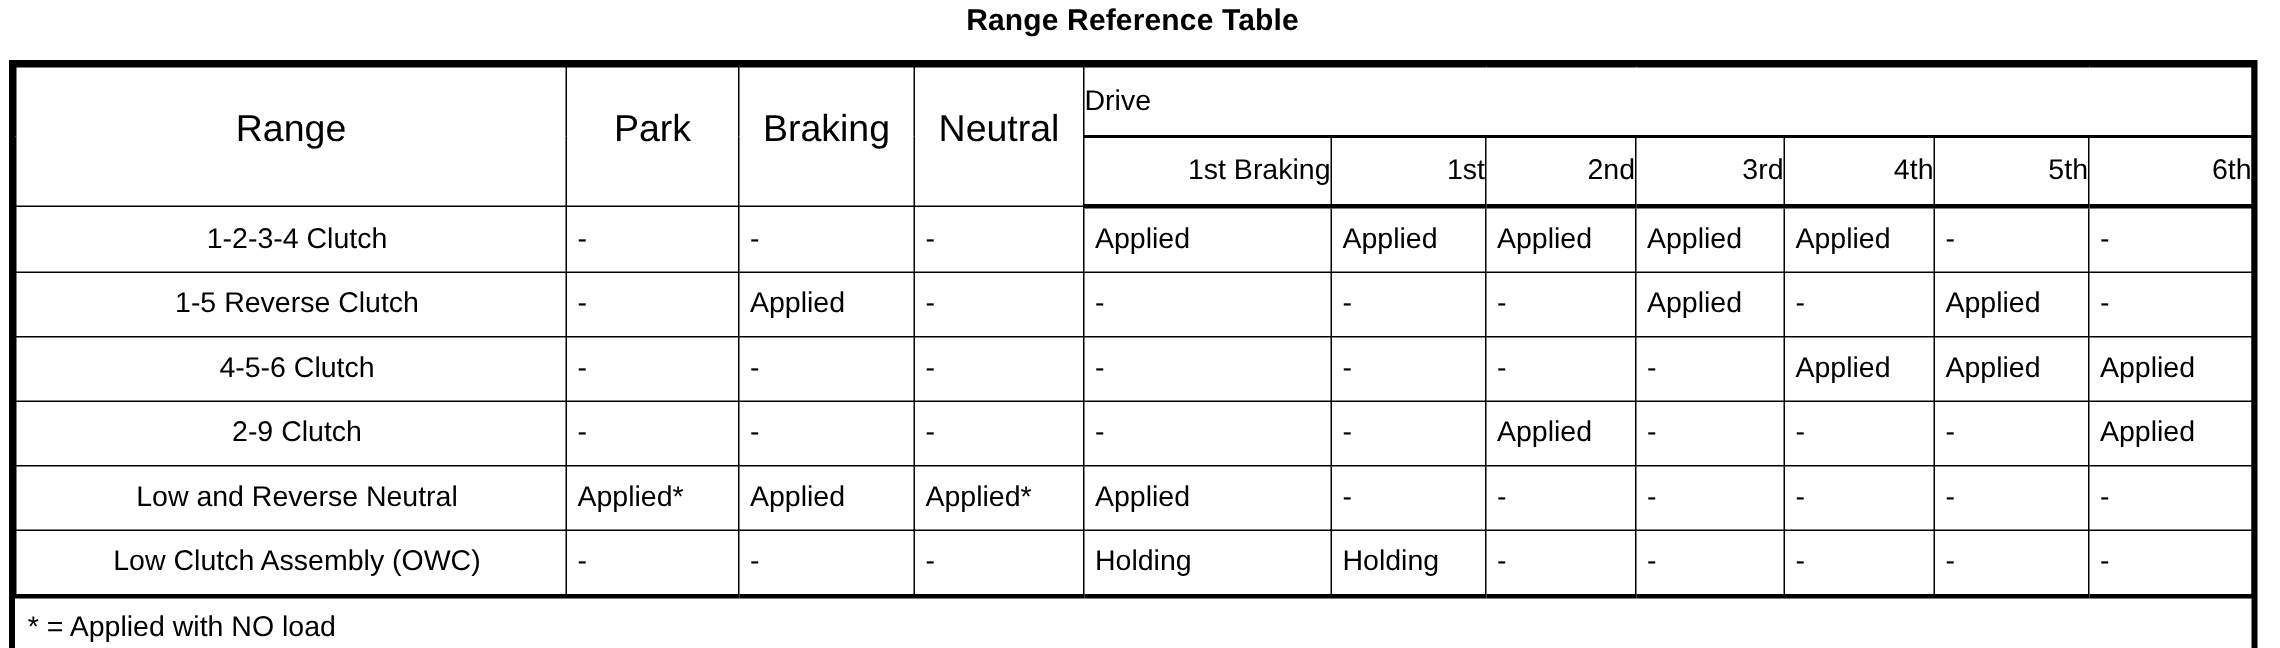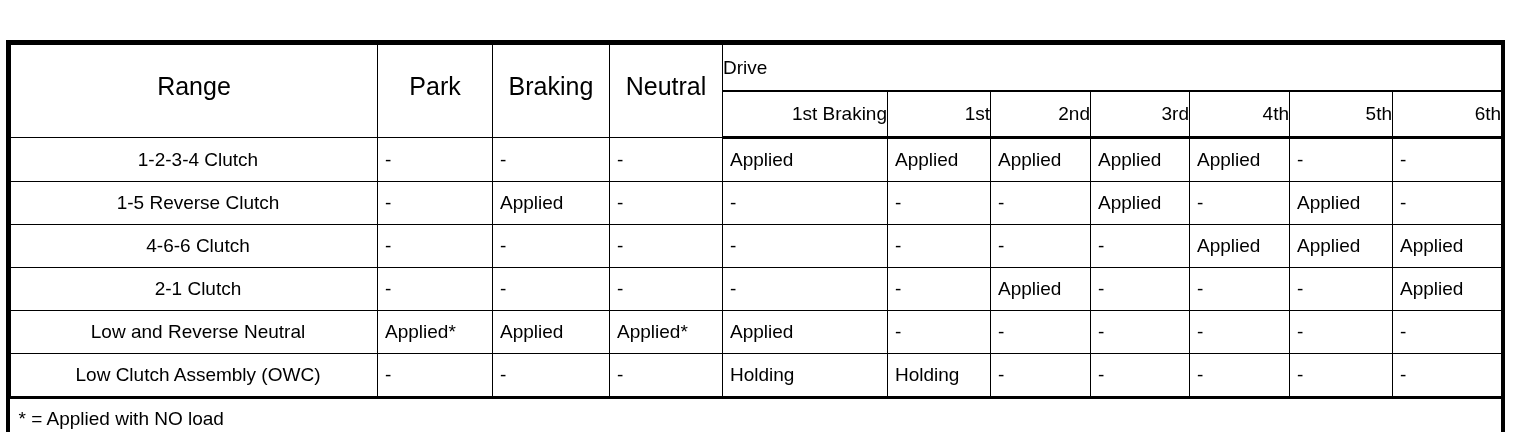"Range Reference Table" div.title { html: none -> <div>Range Reference Table</div> }
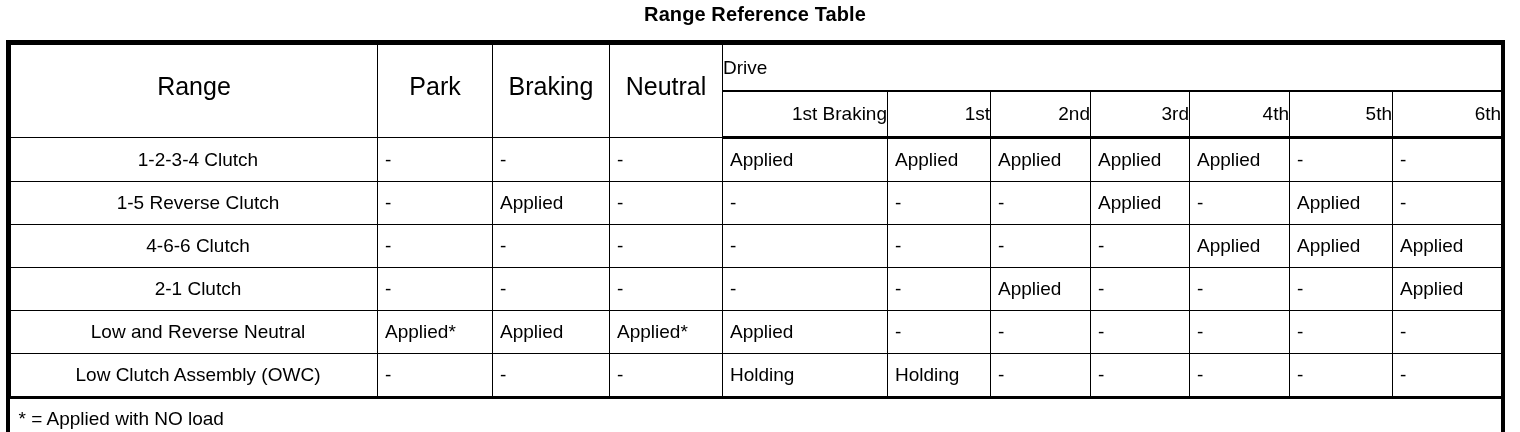"4-6-6 Clutch" td.dcell { text: 4-6-6 -> 4-5-6 }
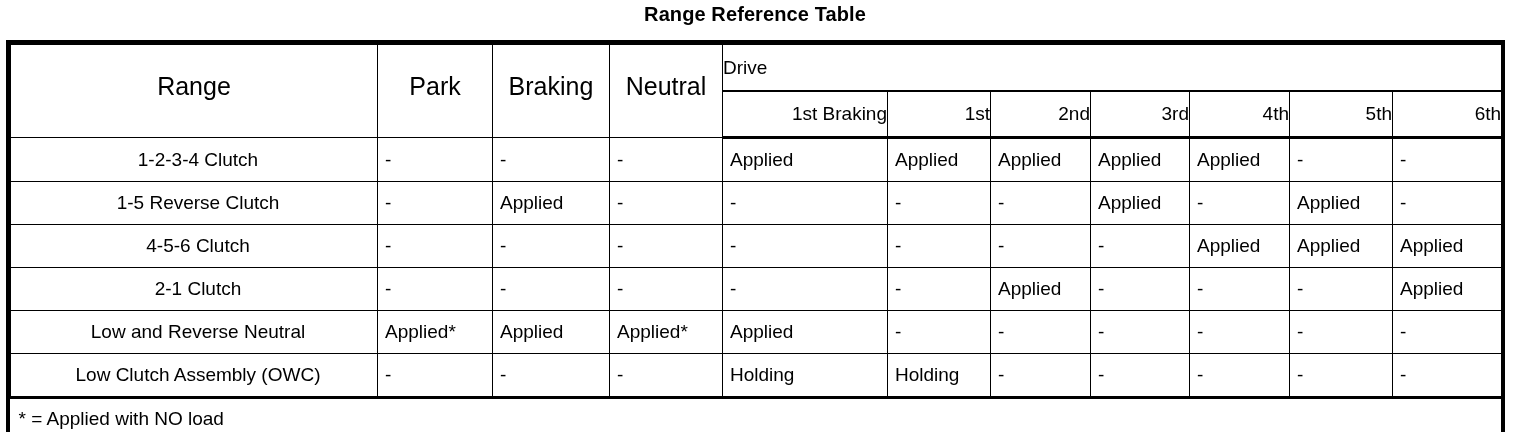"2-1 Clutch" td.dcell { text: 2-1 -> 2-9 }
